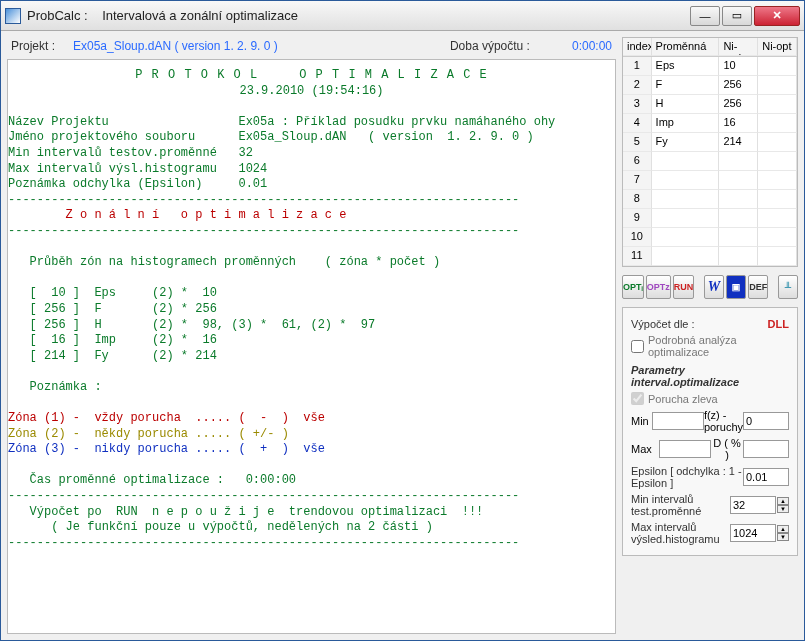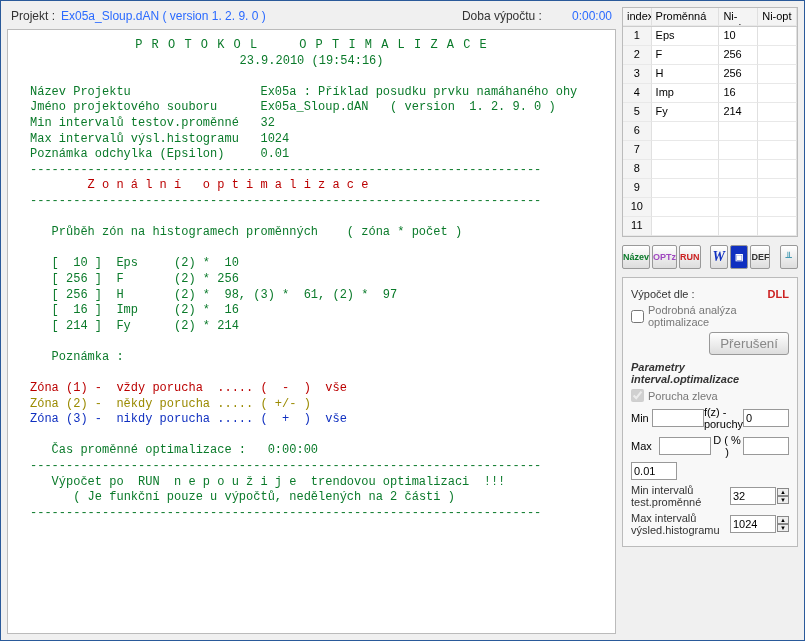"ProbCalc : Intervalová a zonální" div.titlebar { html: none -> <div> <div></div> <div> <span>ProbCalc :</span> &nbsp;&nbsp; <span>Intervalová a zonální optimalizace</span> </div> <div> <div>—</div> <div>▭</div> <div>✕</div> </div> </div> }
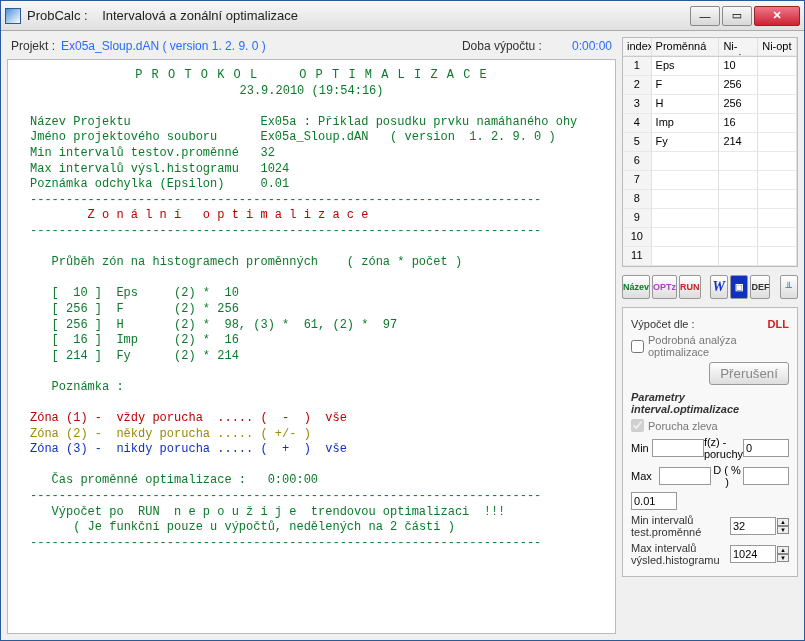"Projekt :" .top-row { gap: none -> 12px }
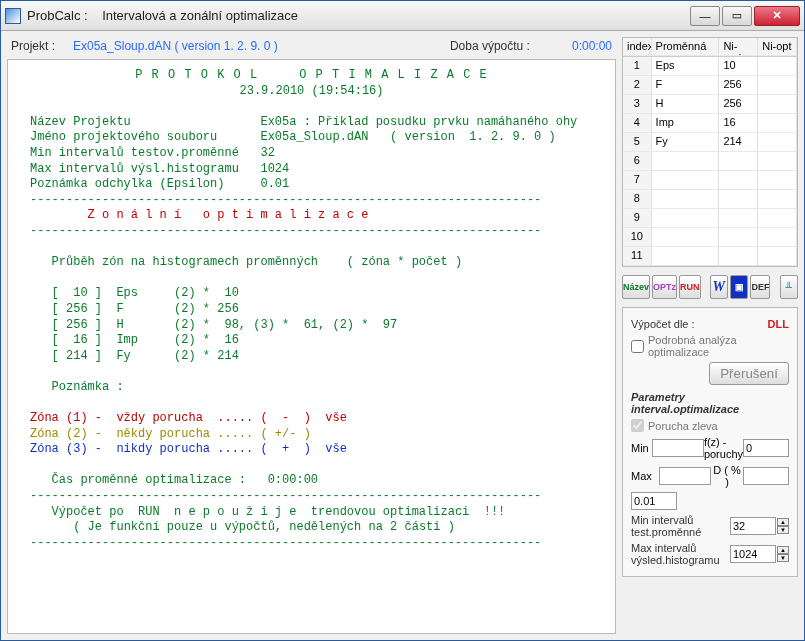"P R O T O" .protocol { padding: 8px 22px -> 8px 0 }
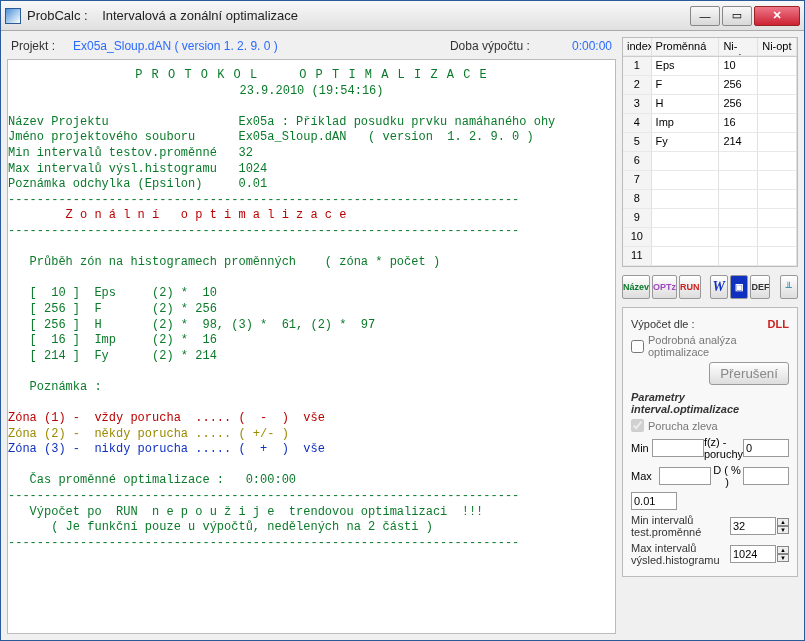"Název" div.b { text: Název -> OPTᵢ }
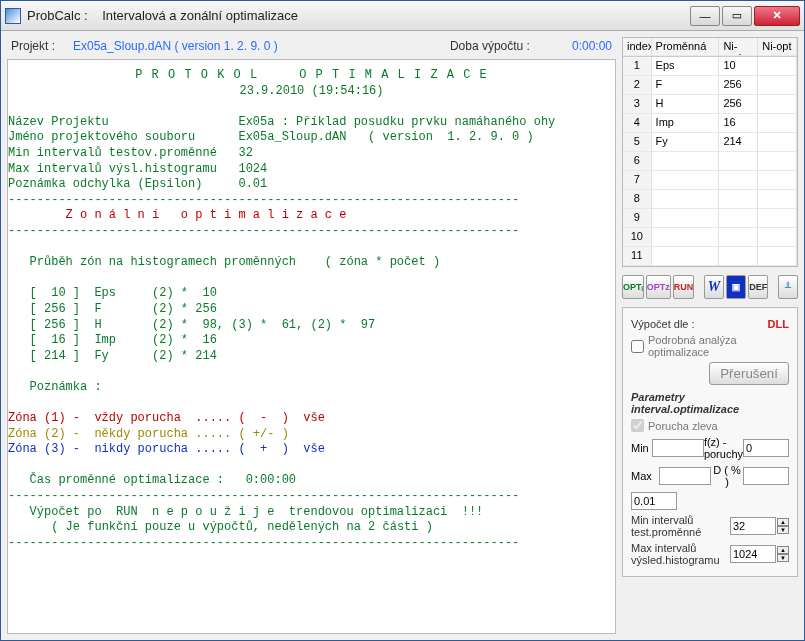"Přerušení" div.row { html: <div> <button>Přerušení</button> </div> -> none }
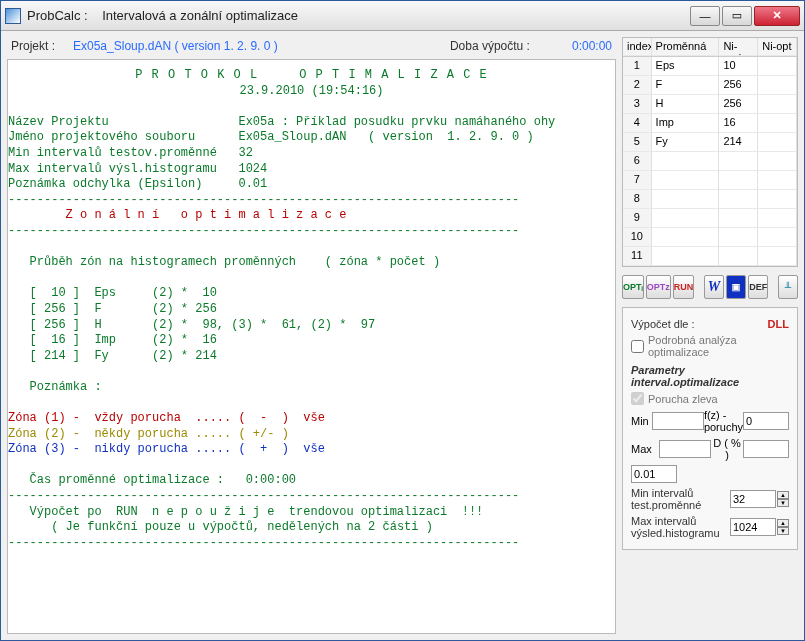"Epsilon [ odchylka : 1" span.l { html: none -> <span>Epsilon [ odchylka : 1 - Epsilon ]</span> }
